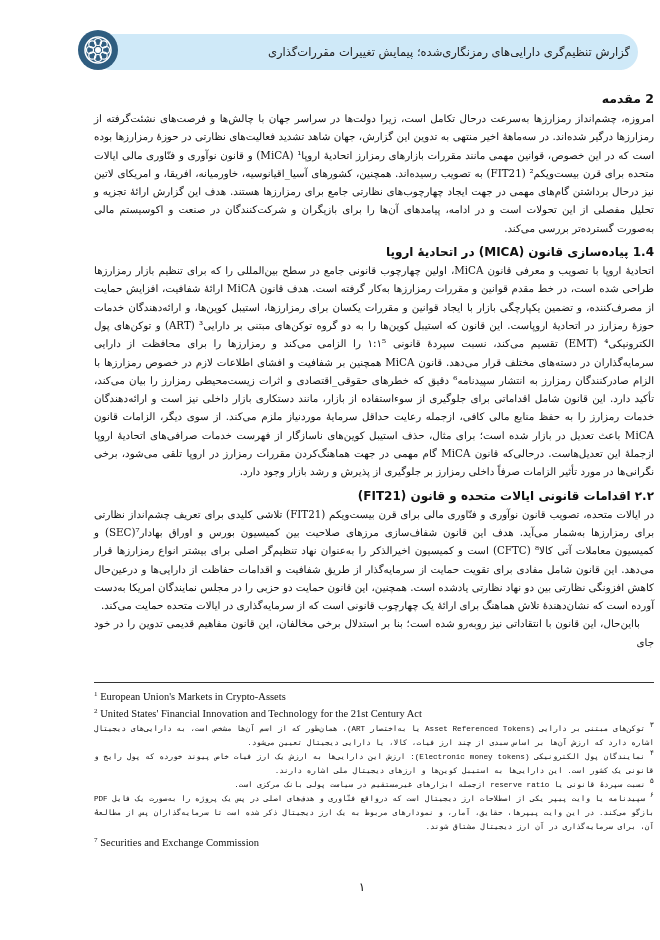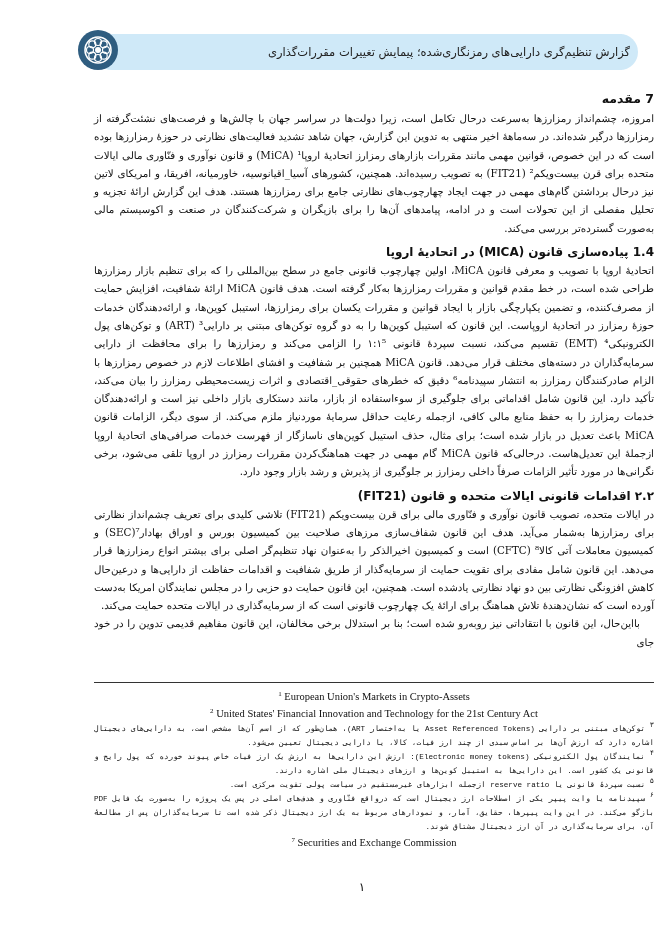"7 مقدمه" h1.sec { text: 7 -> 2 }
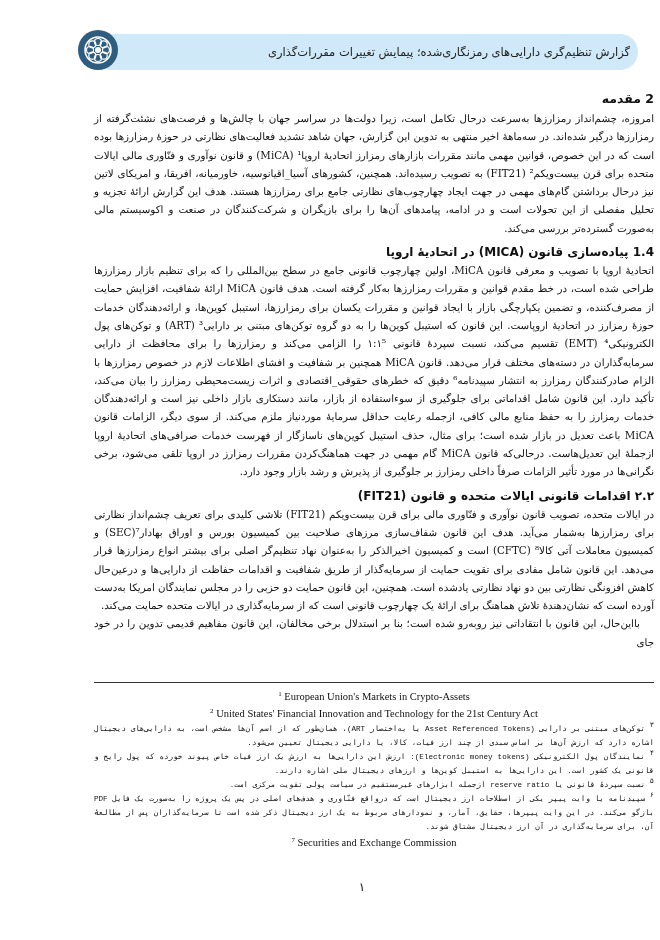"1 European Union's Markets in" .fn-en { text-align: center -> left }
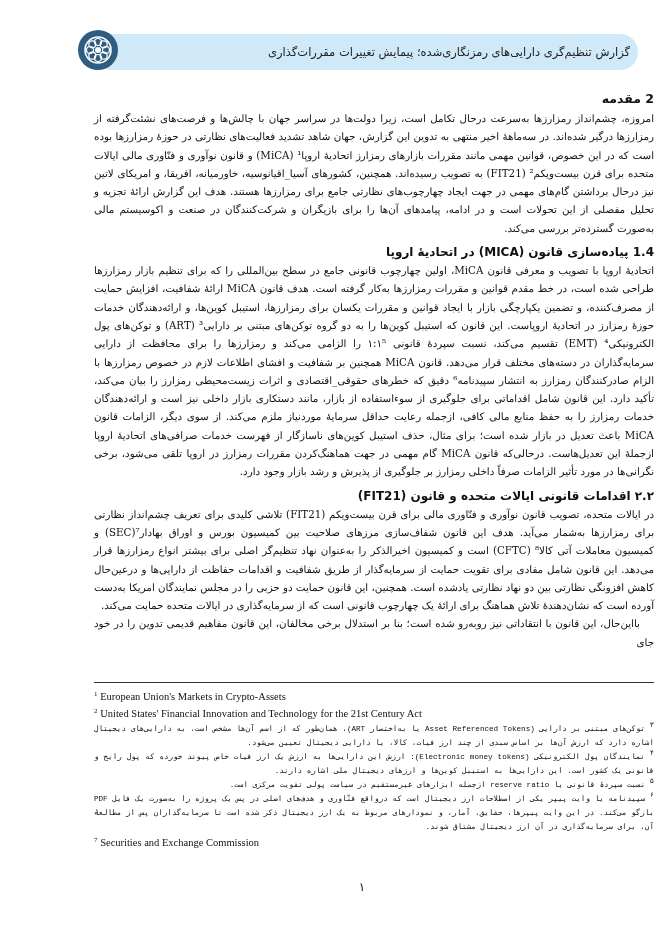"نسبت سپردۀ قانونی یا reserve" span { text: تقویت -> بانک }
